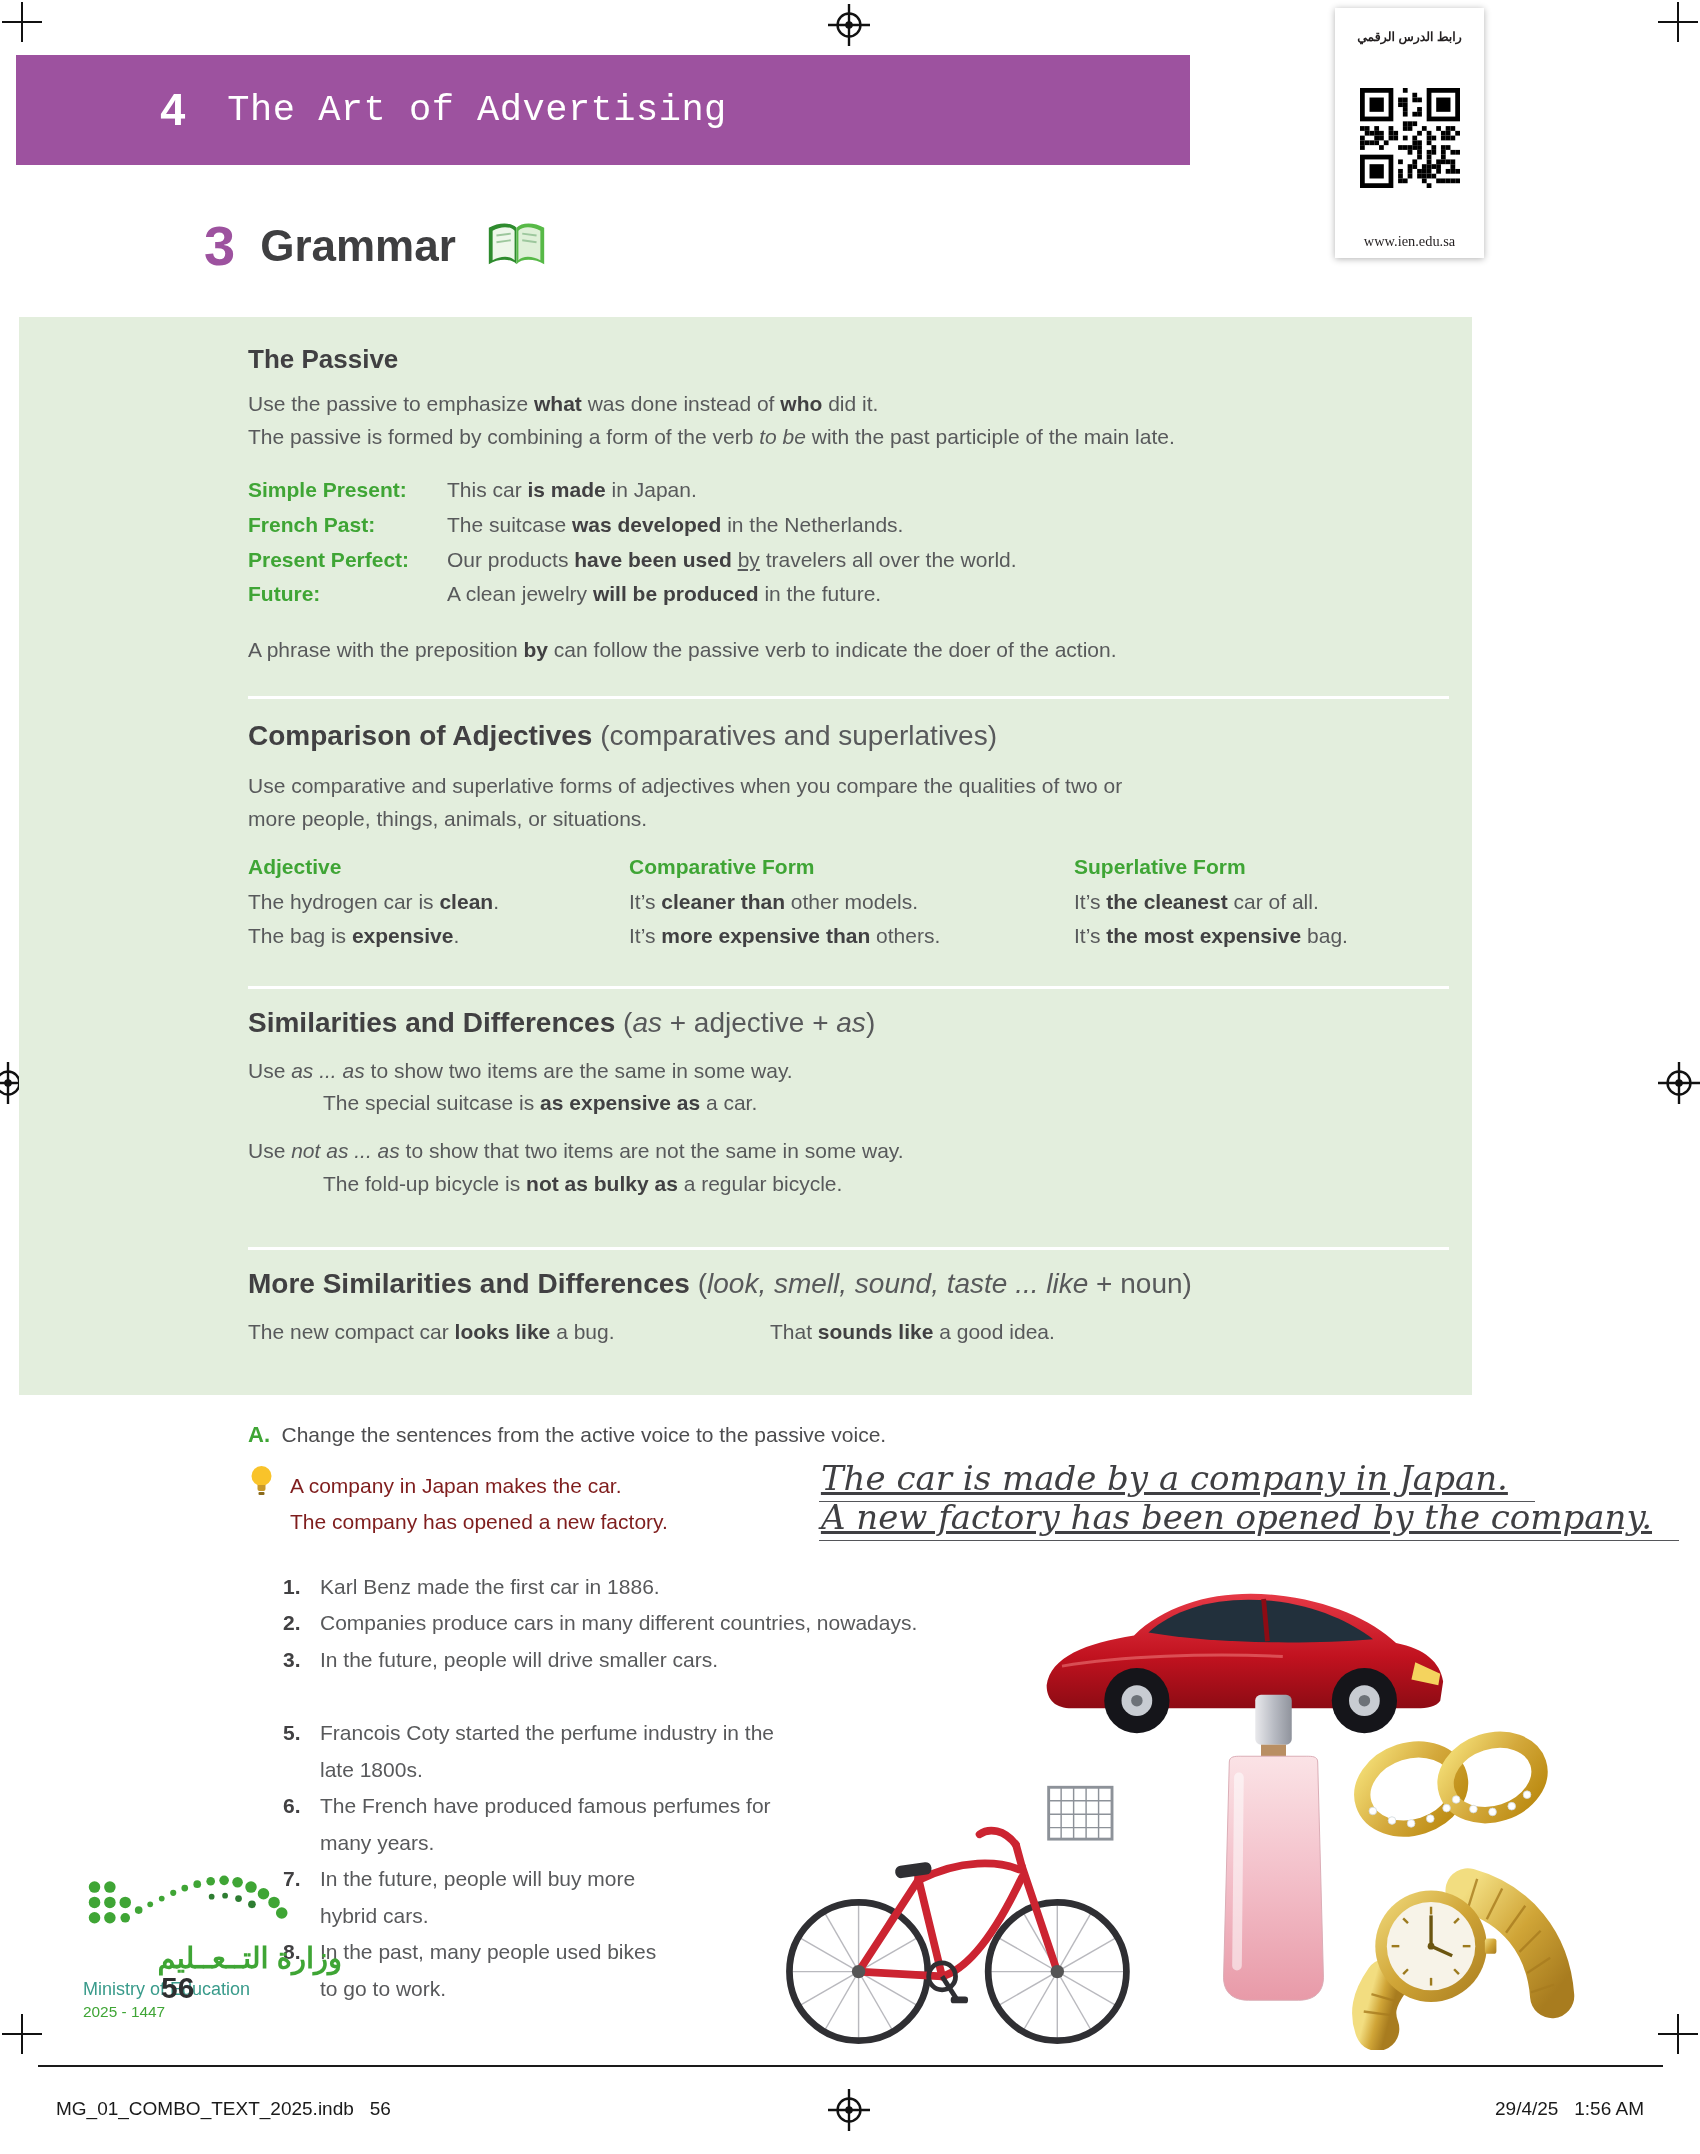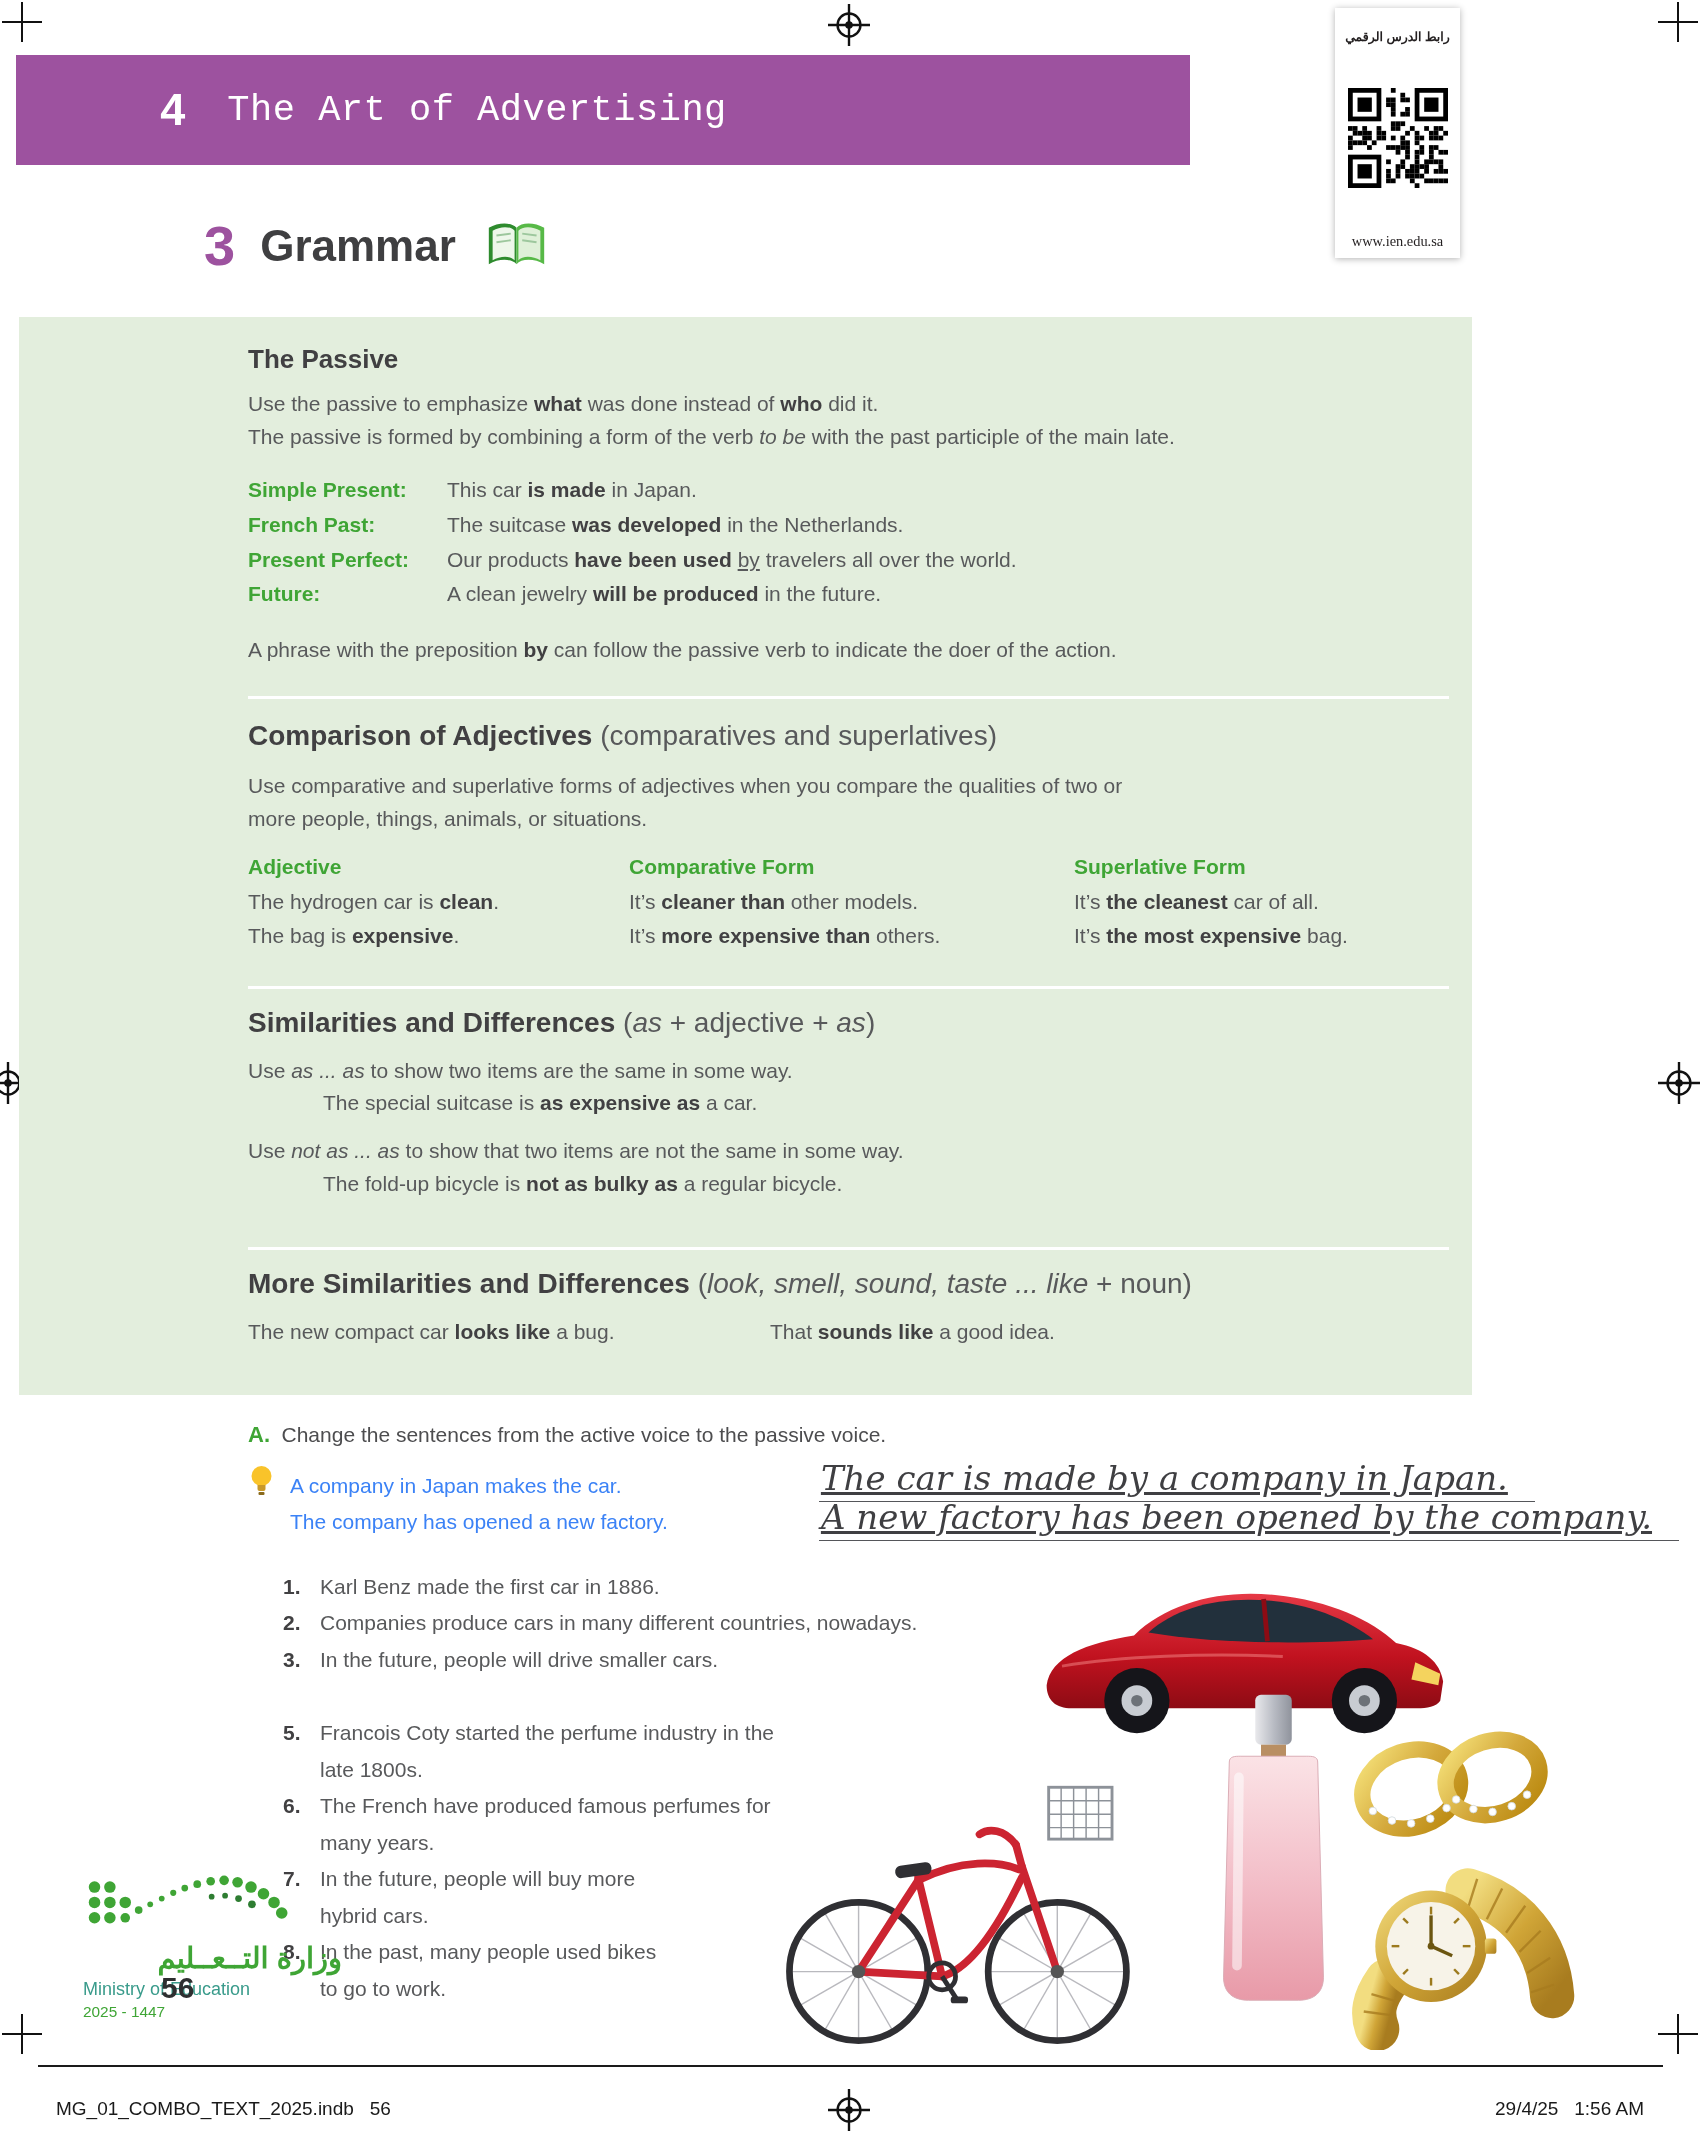"رابط الدرس الرقمي" .qr-box { width: 125px -> 149px }
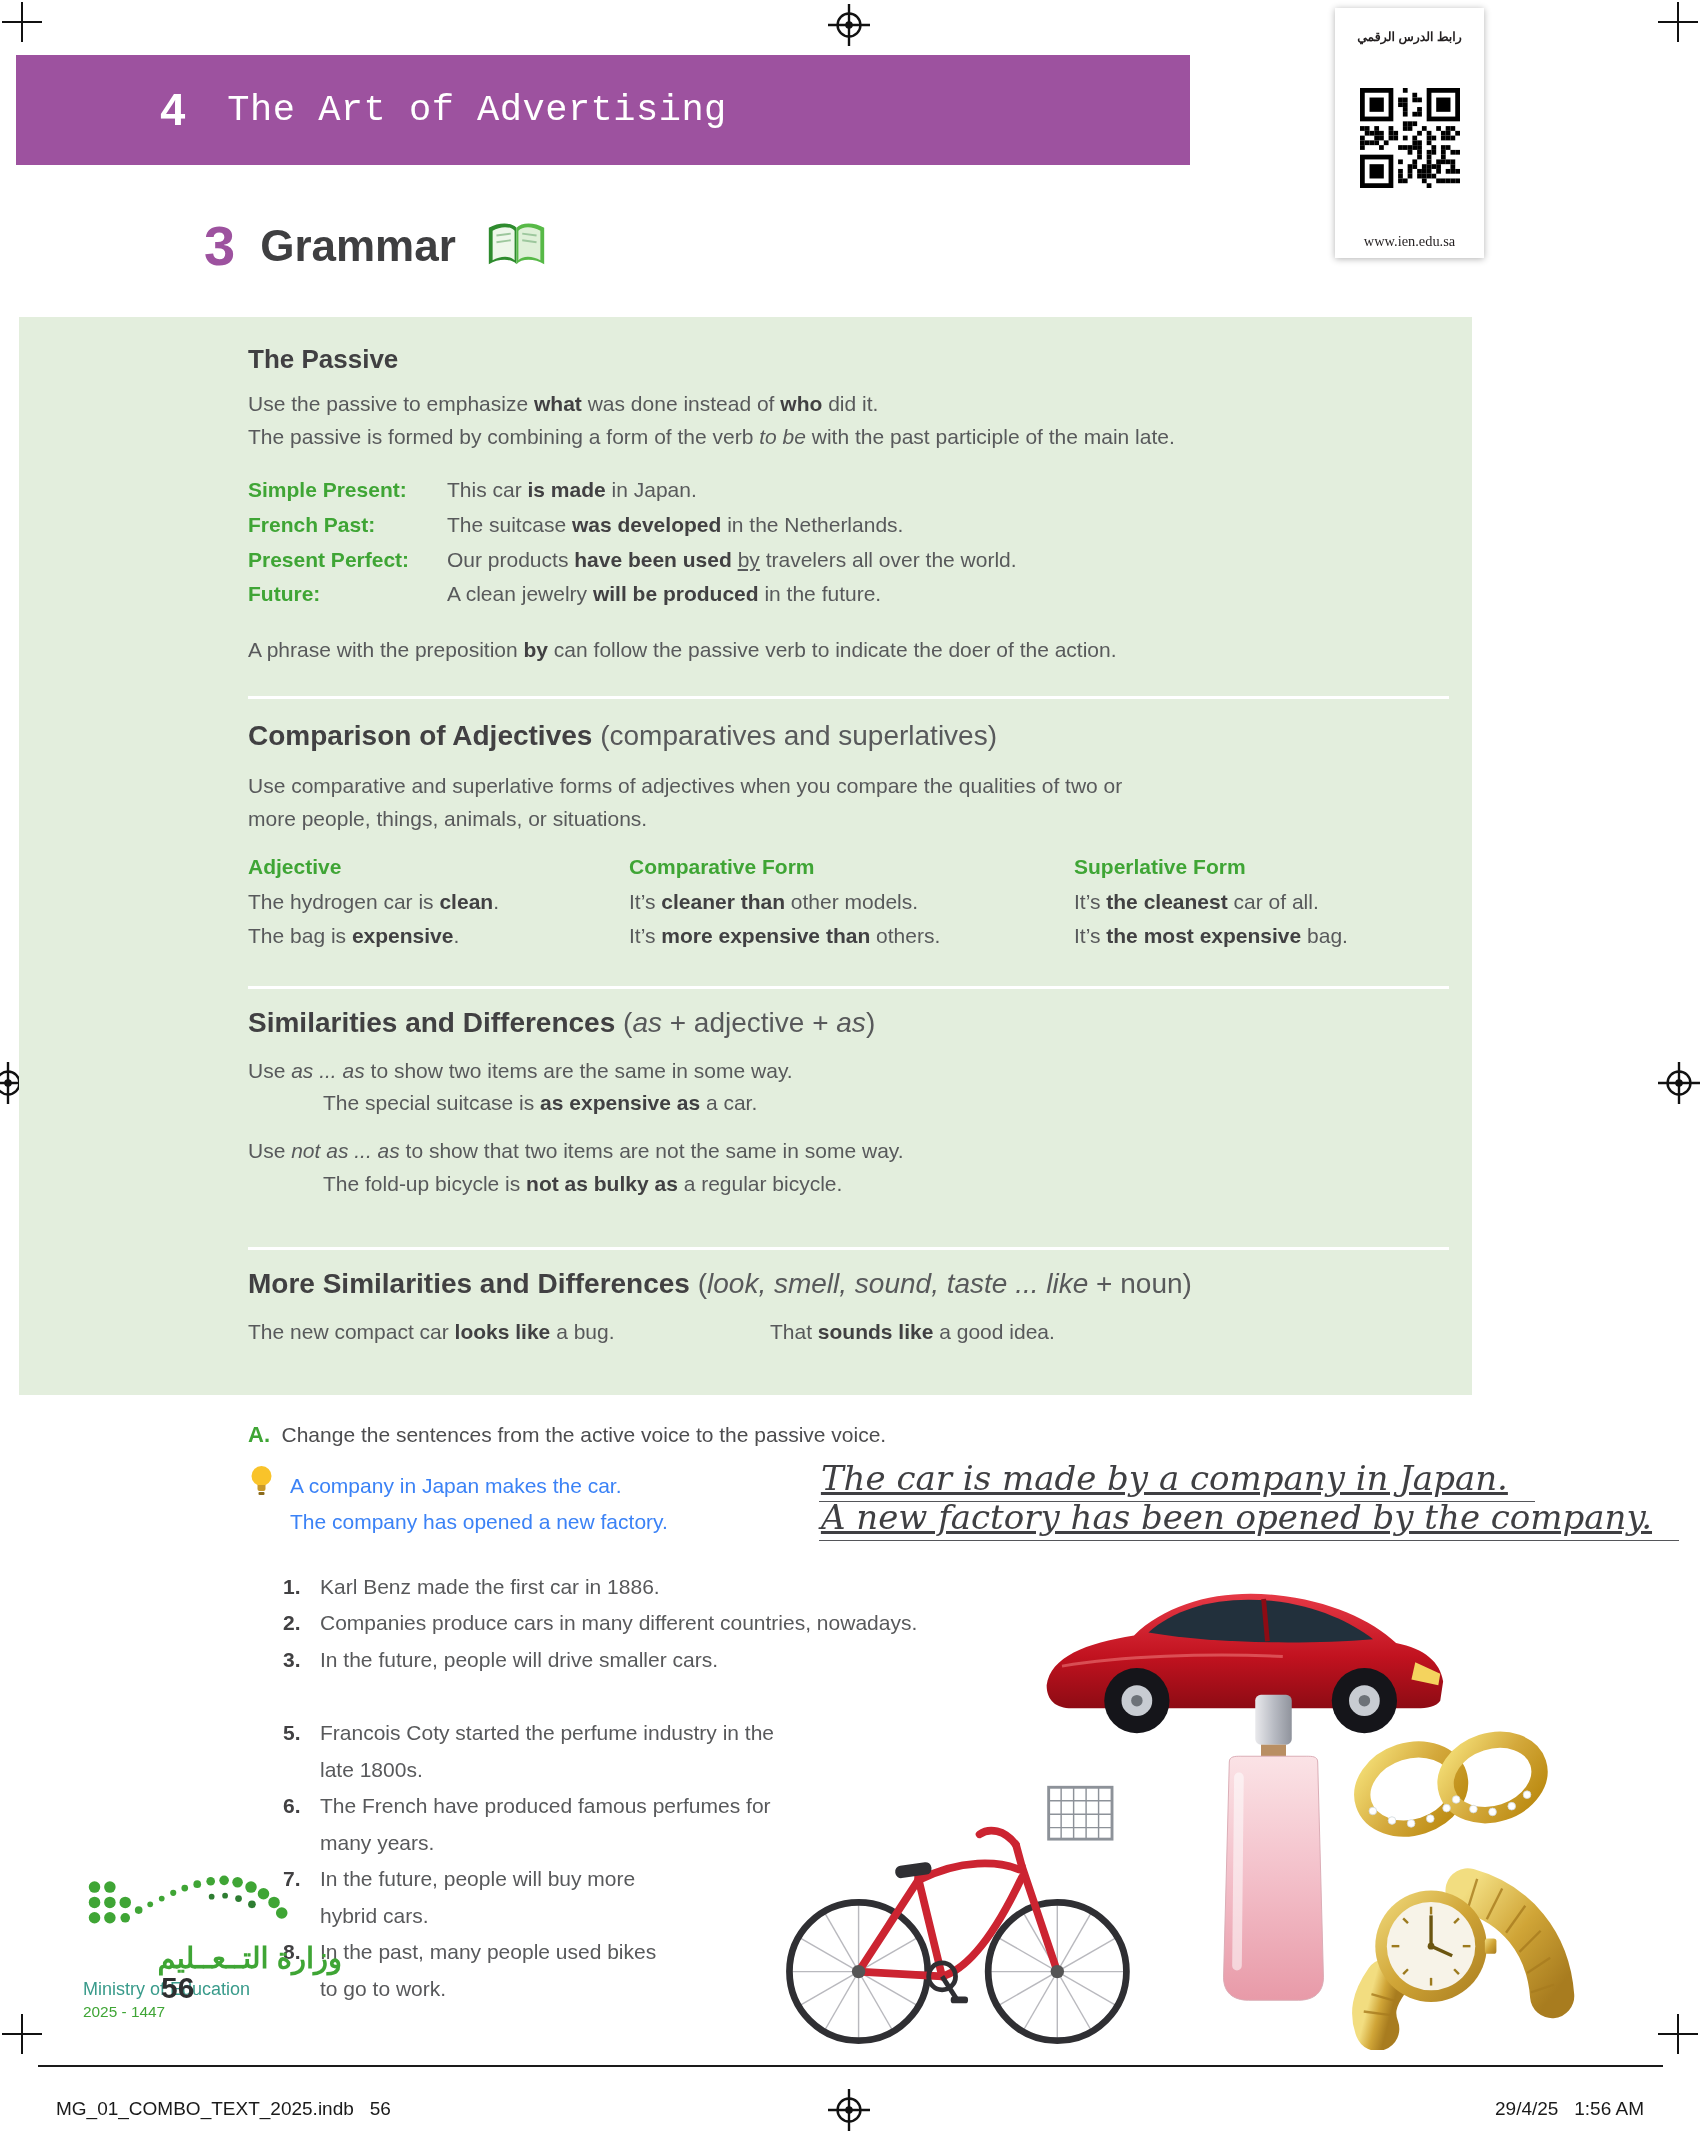"A company in Japan makes" .prompt { color: #3b82f6 -> #7f1d1d }
